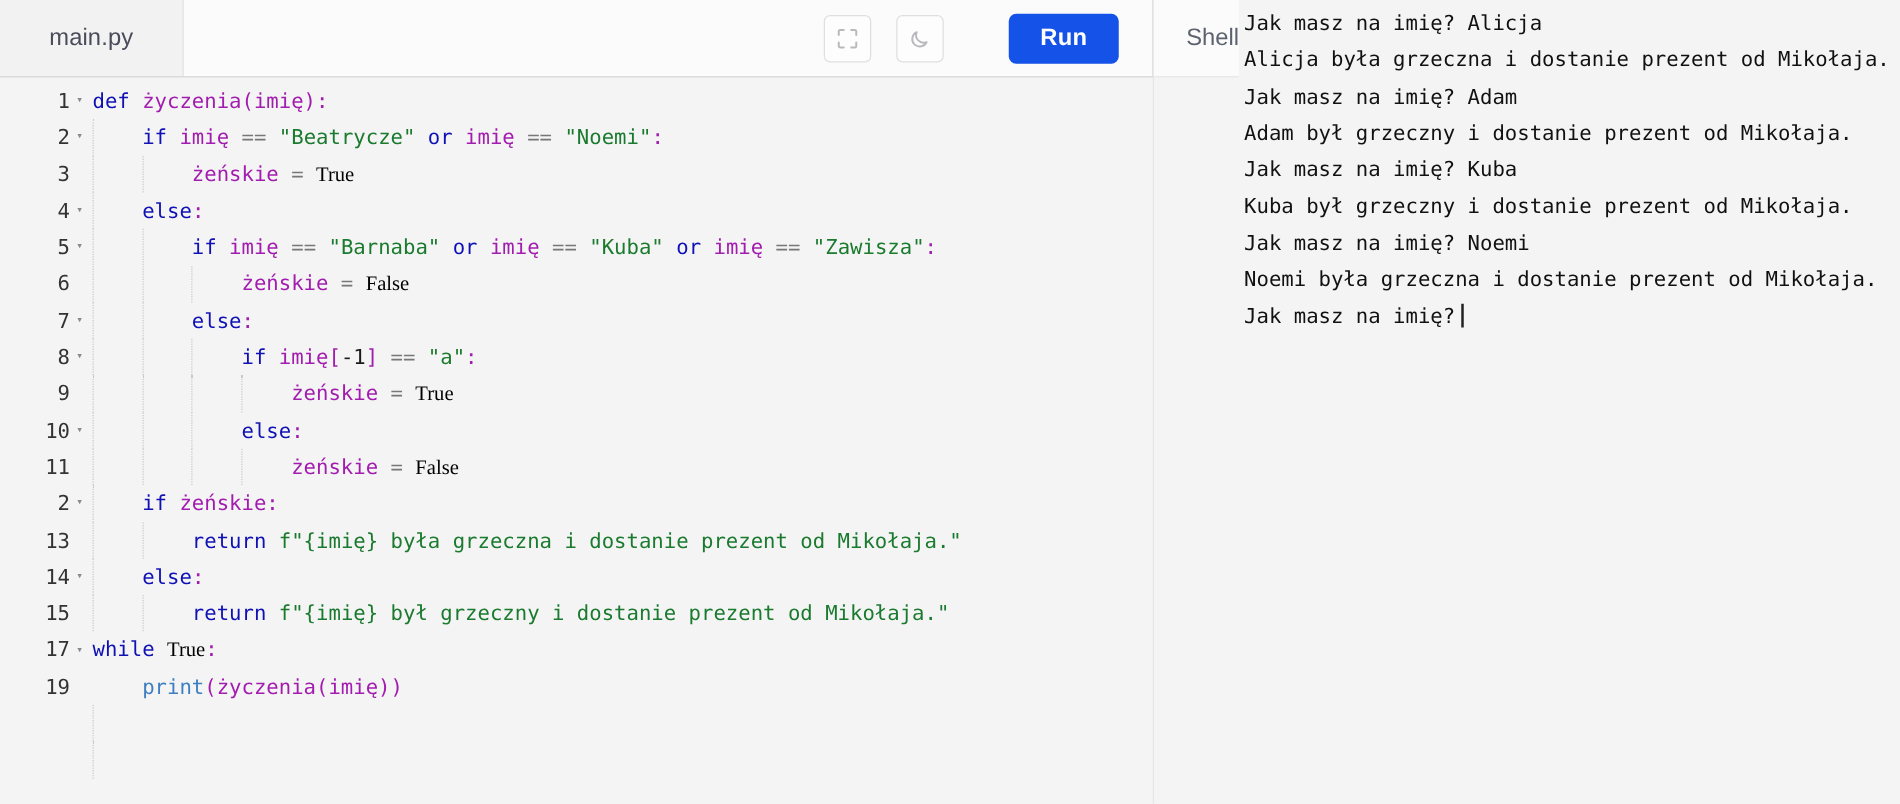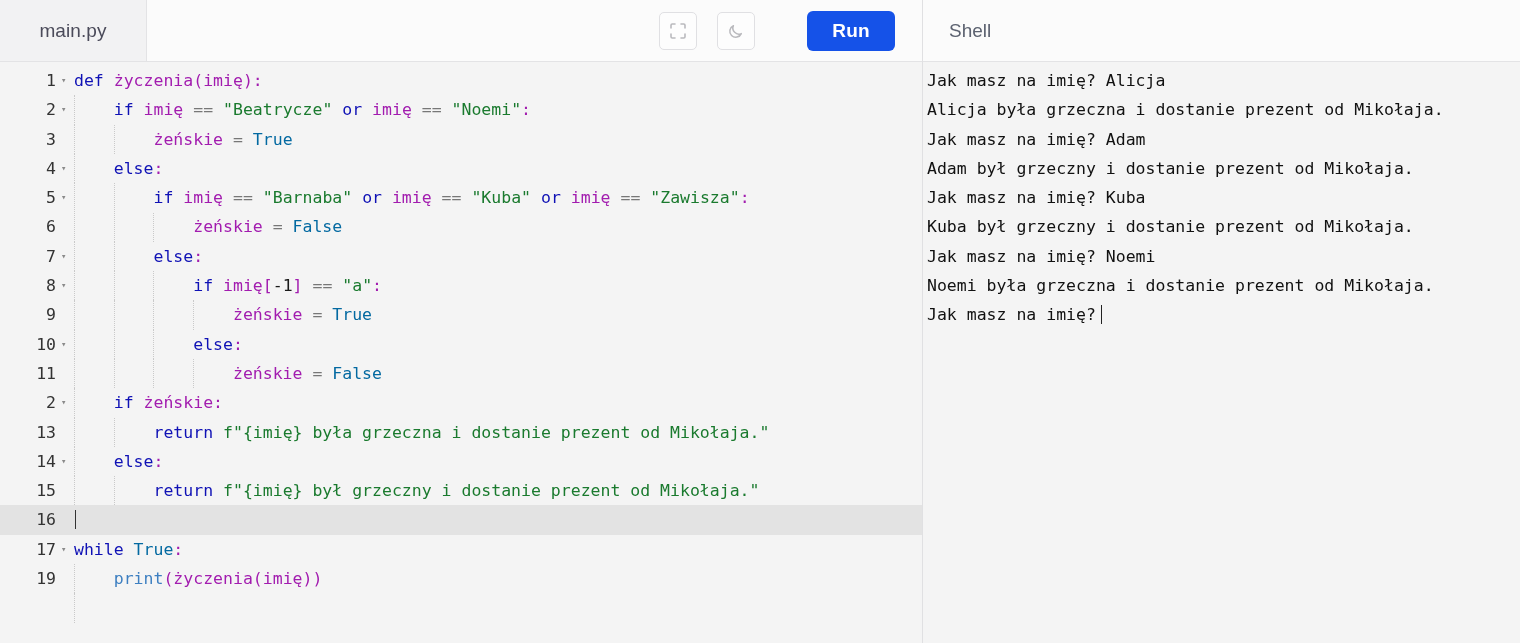"Shell" .shell-pane { flex-direction: column -> row }
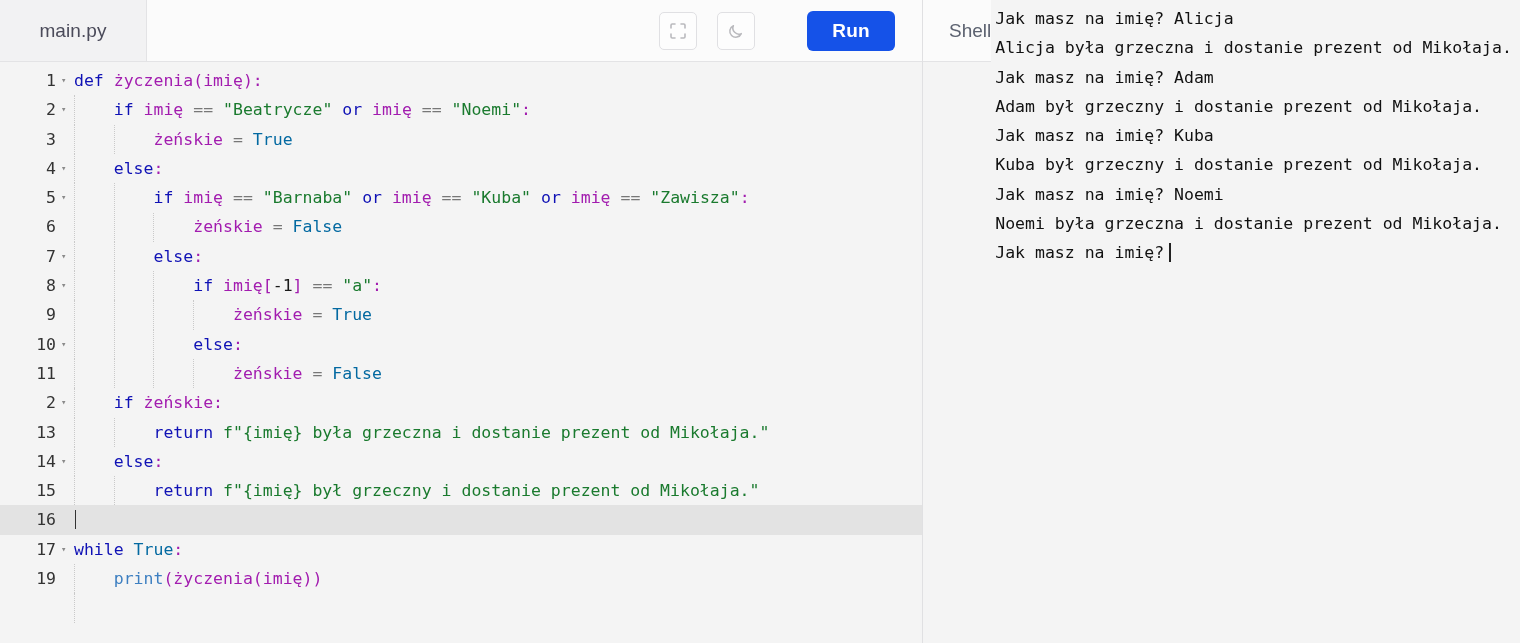"True" .bool { color: #0369a1 -> #000000; font-family: none -> Liberation Serif, serif }
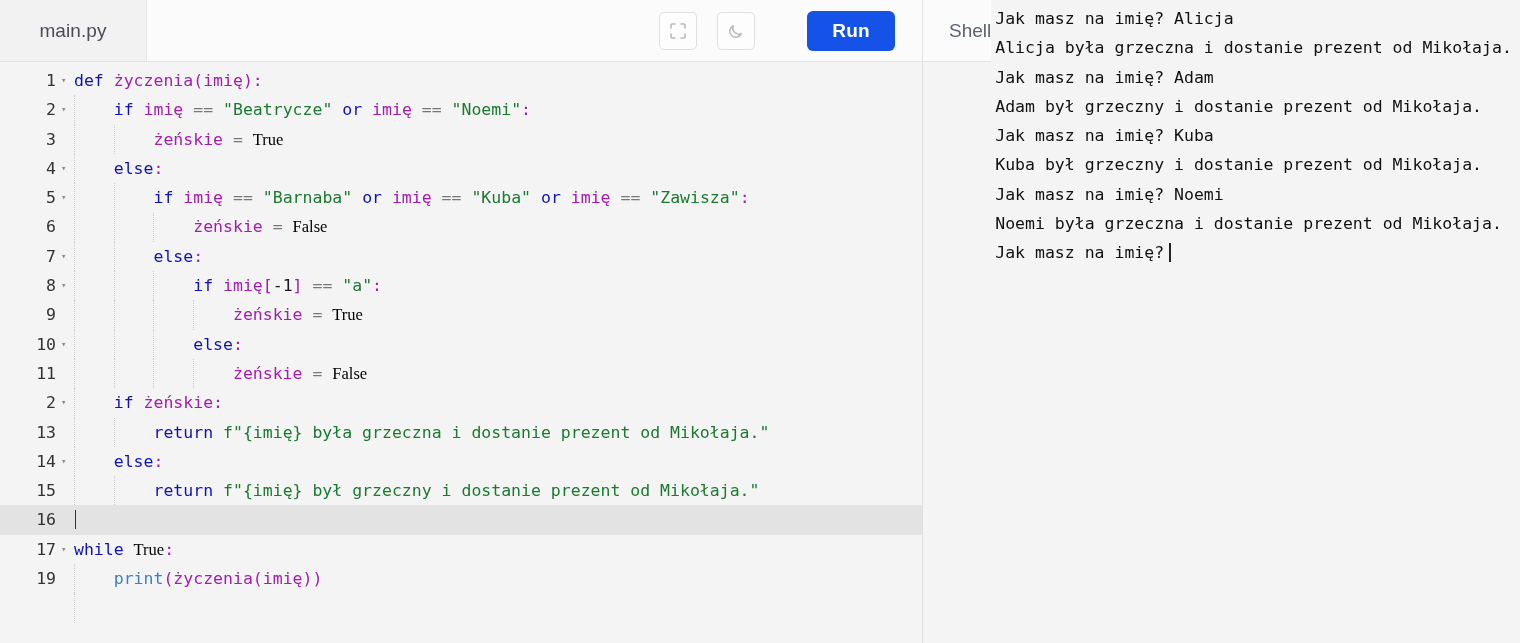"16" div.code-line { html: <div><div>16</div><div></div><div><span></span></div></div> -> none }
